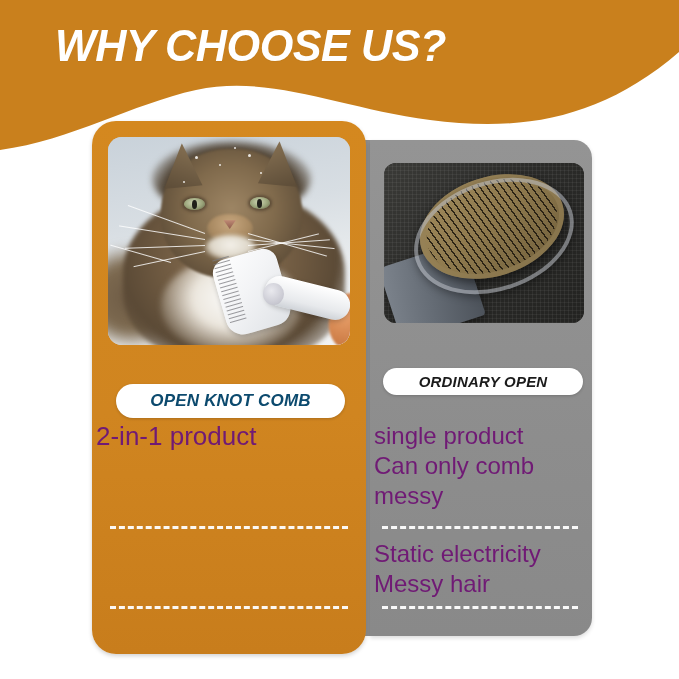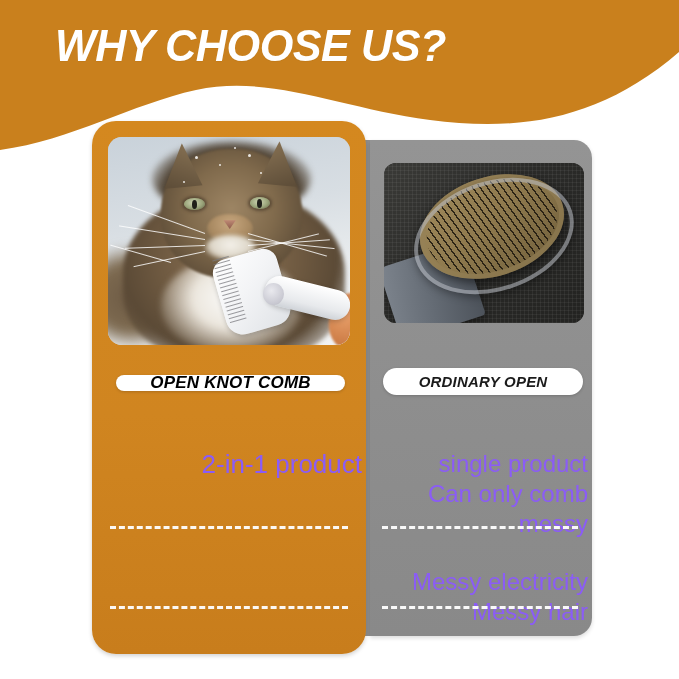"OPEN KNOT COMB" #pillLeft { color: #000000 -> #0c4a6e; height: 16px -> 34px; top: 375px -> 384px }
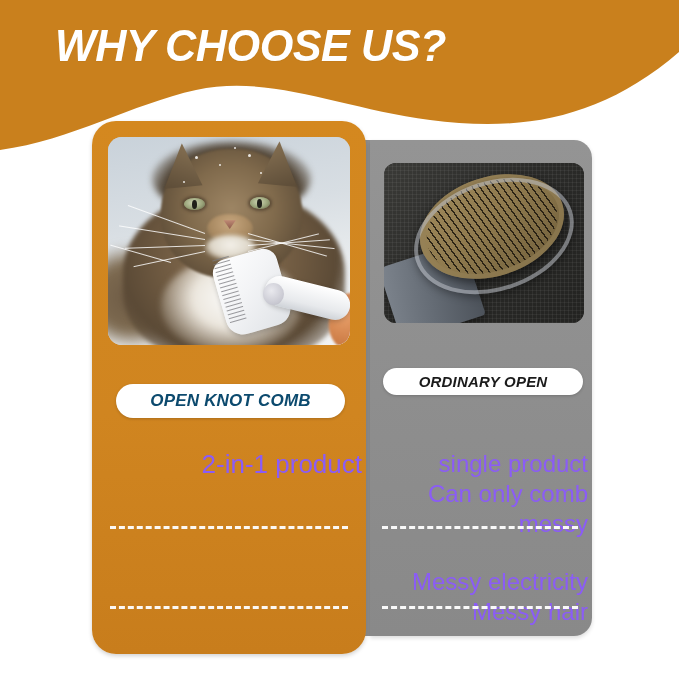"2-in-1 product" .block { color: #8b5cf6 -> #701a75; margin-top: 28px -> none; text-align: right -> left }
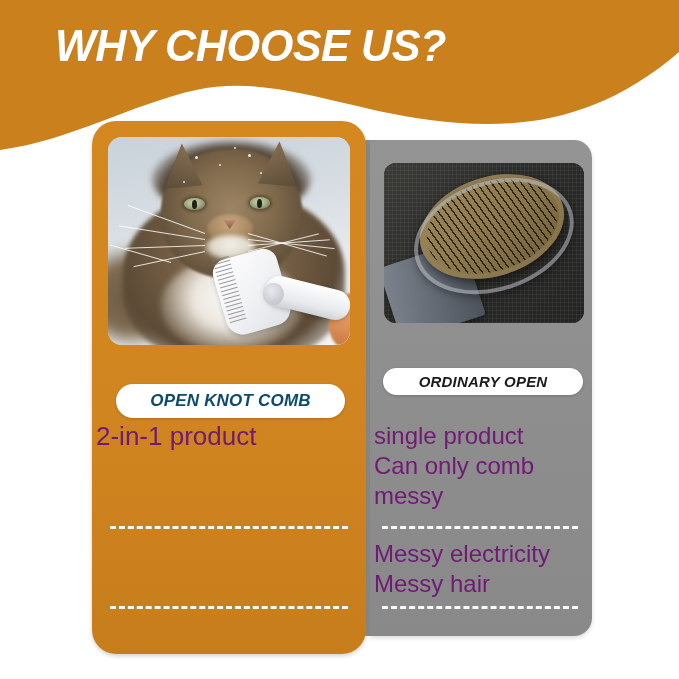"Messy electricity" span.line { text: Messy -> Static }
